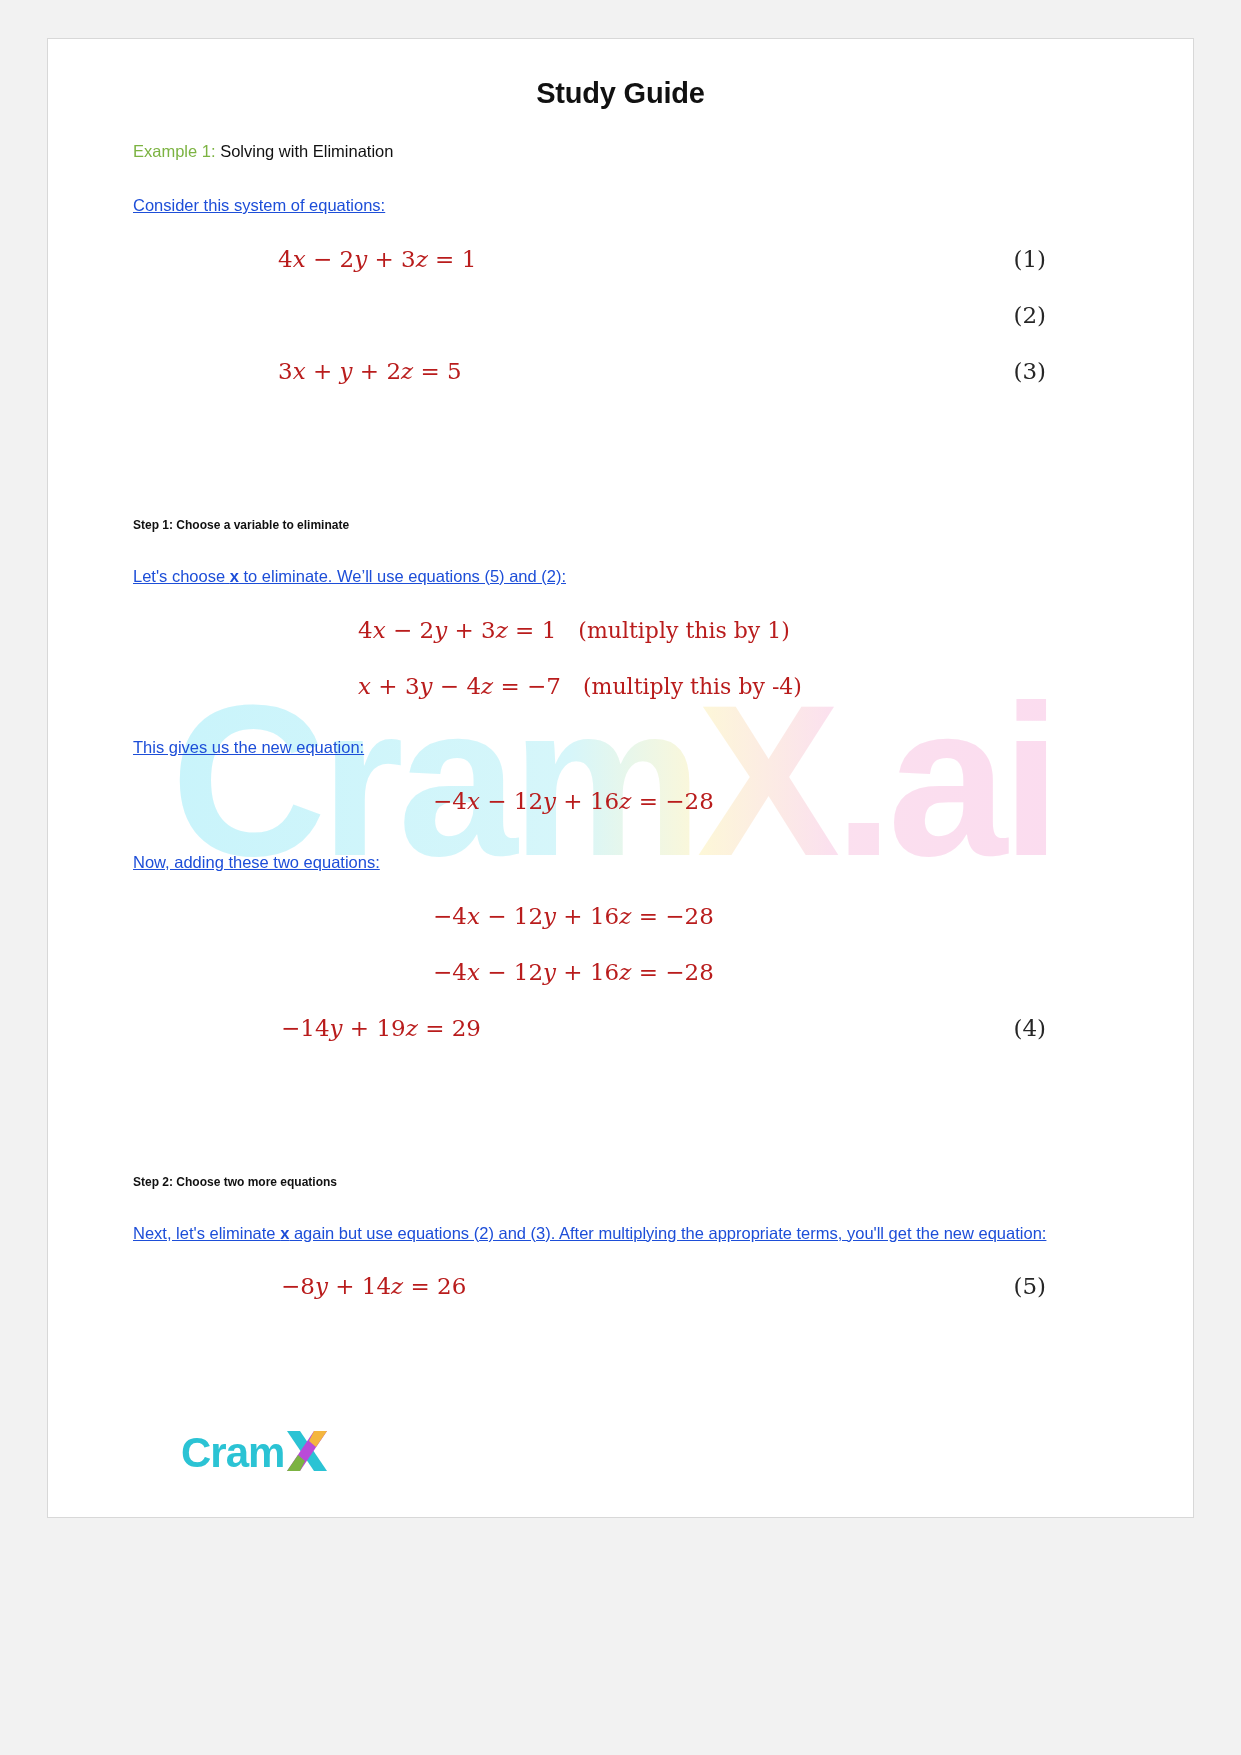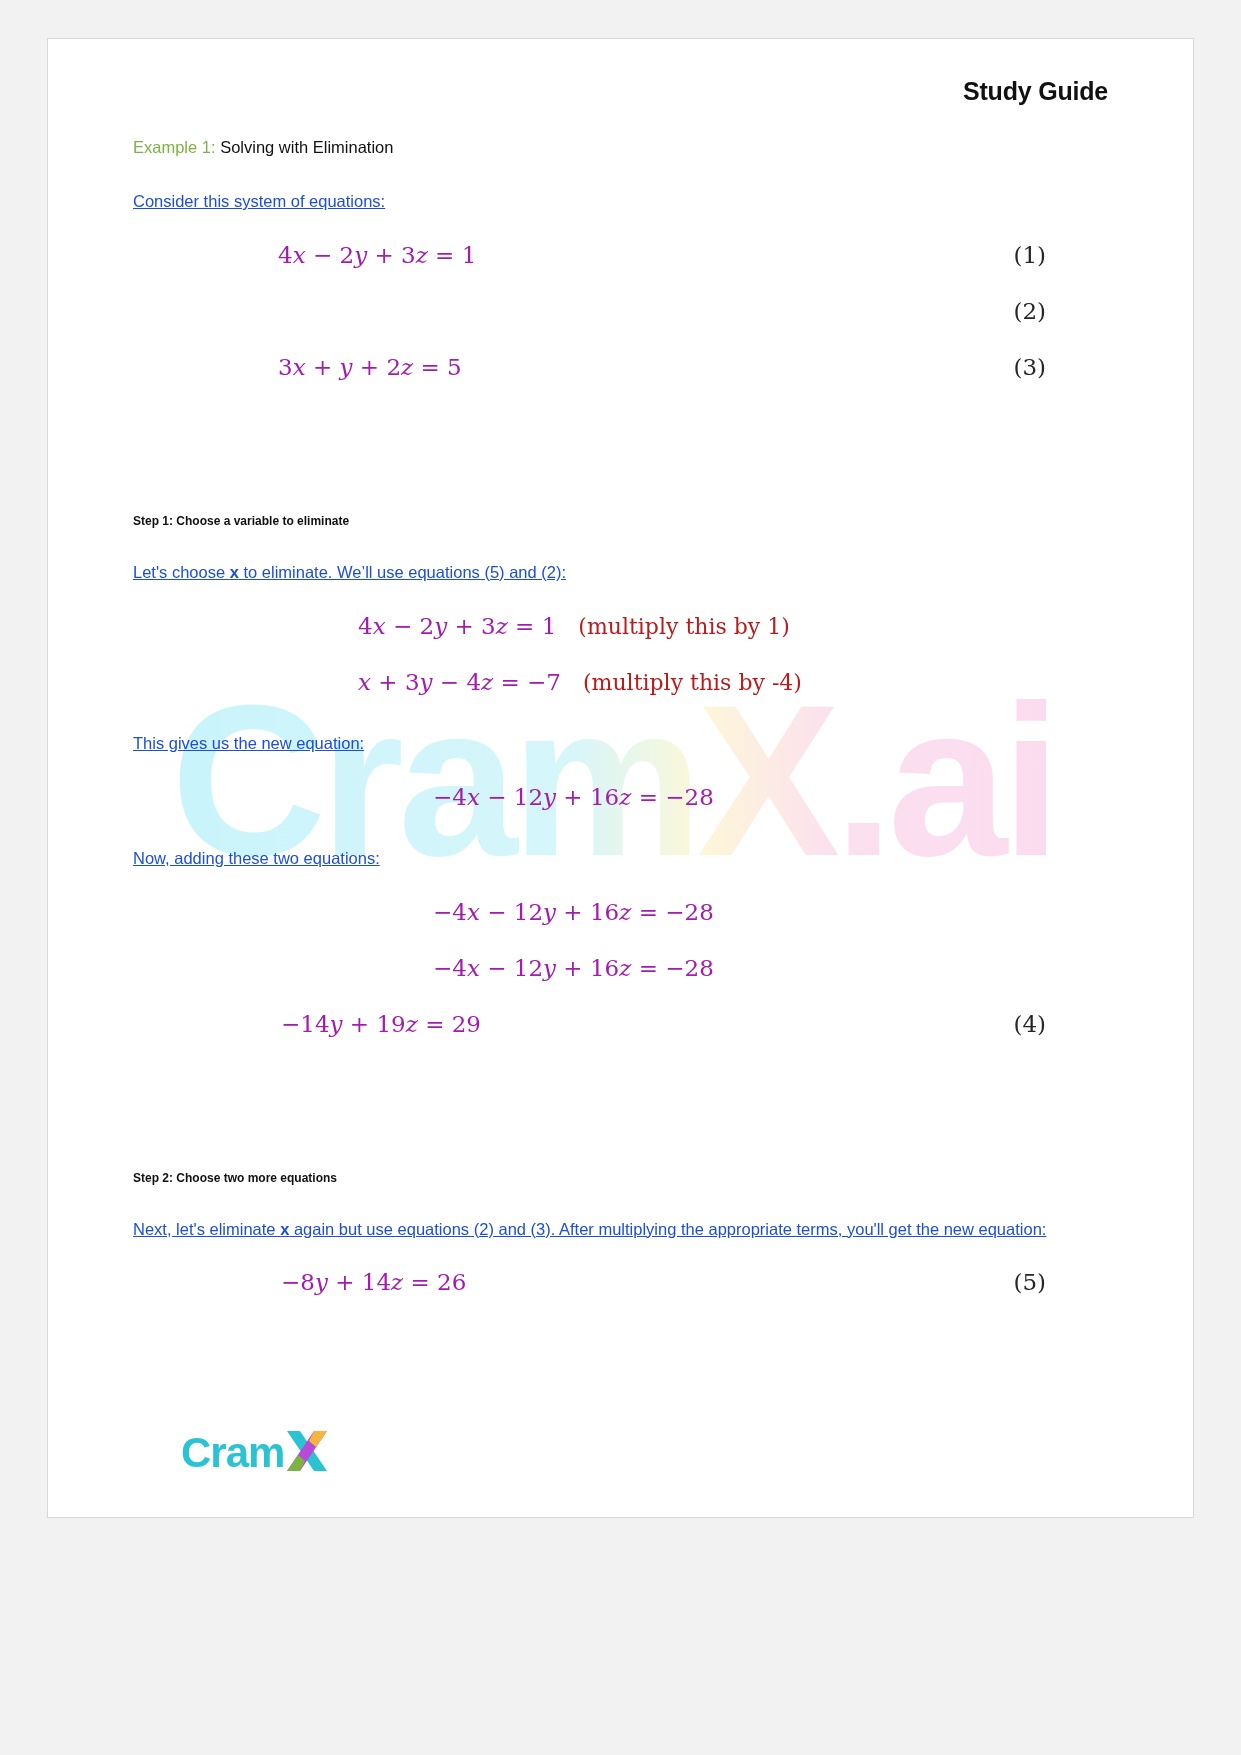"Study Guide" .doc-title { font-size: 25px -> 29px; text-align: right -> center }
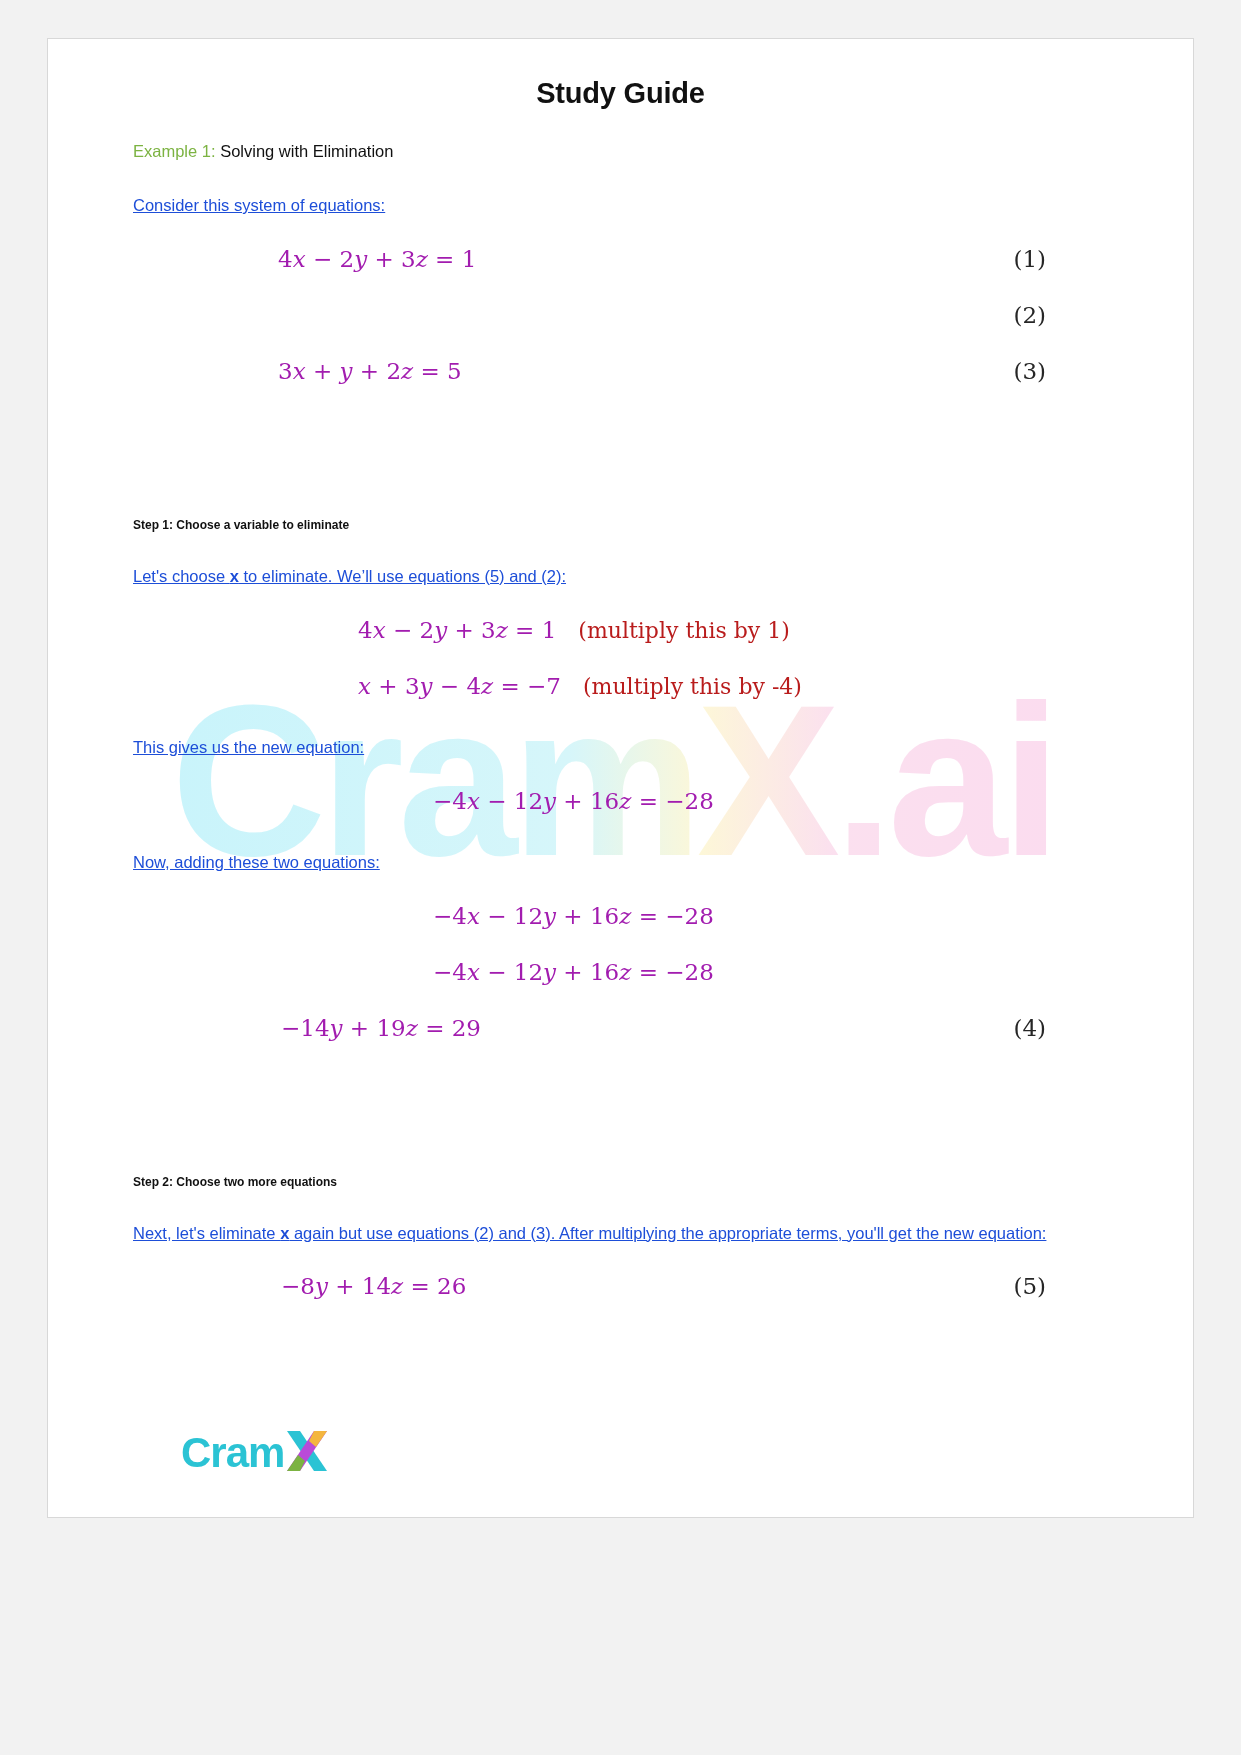"4x − 2y + 3z" .eq-body { color: #a21caf -> #b91c1c }
